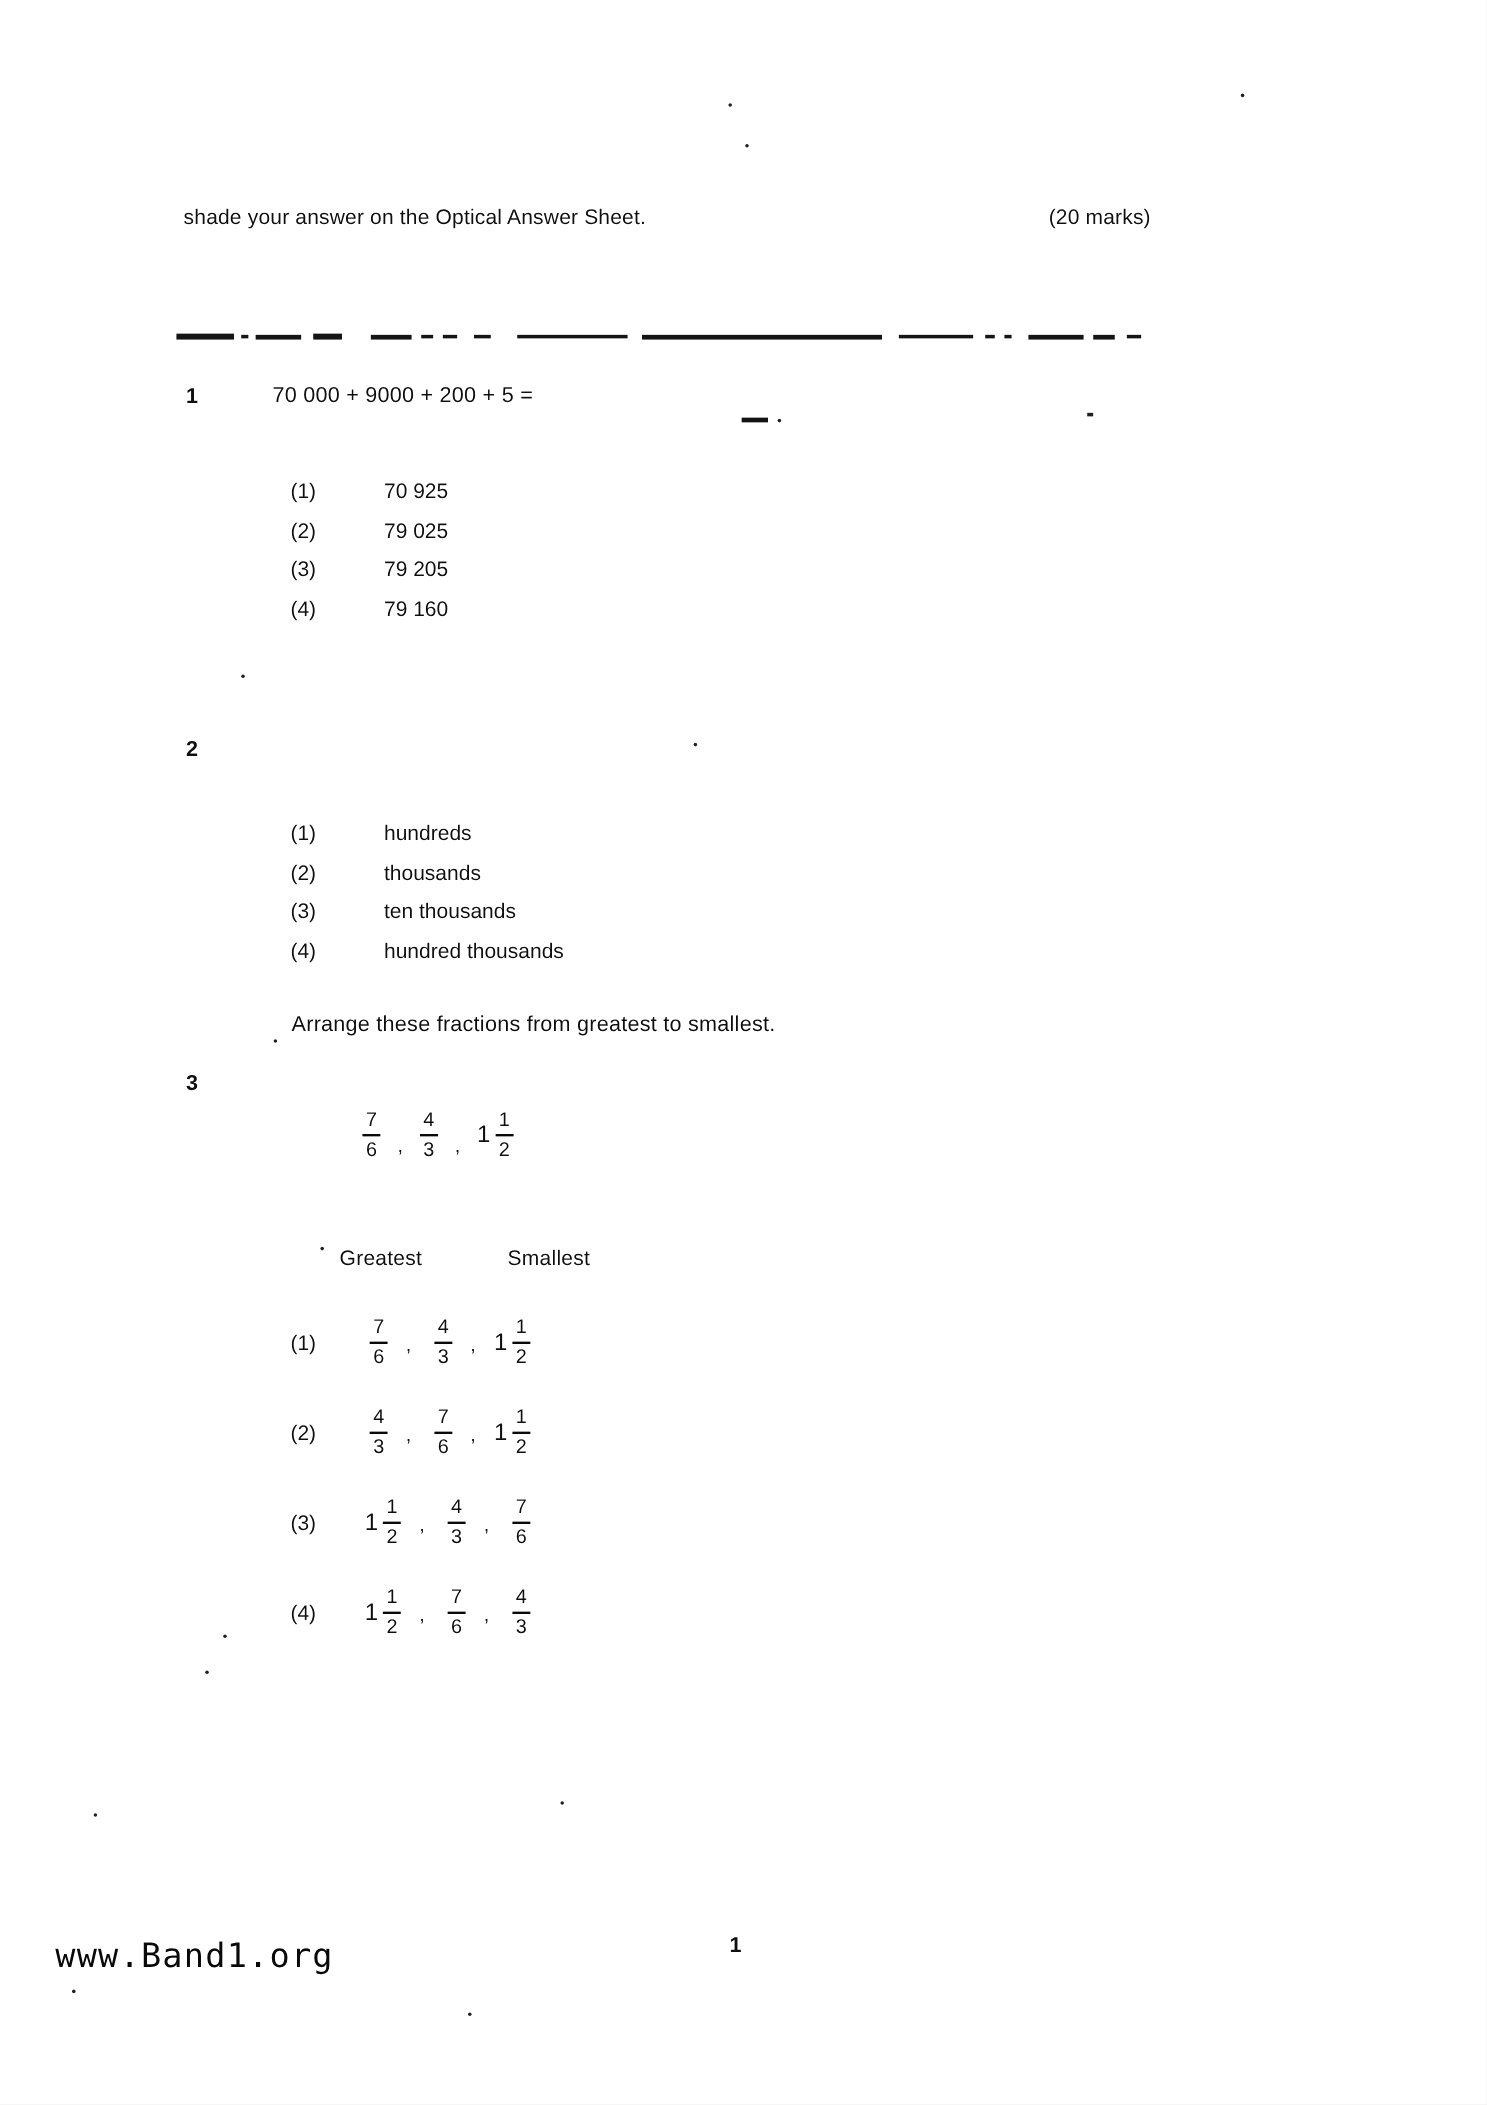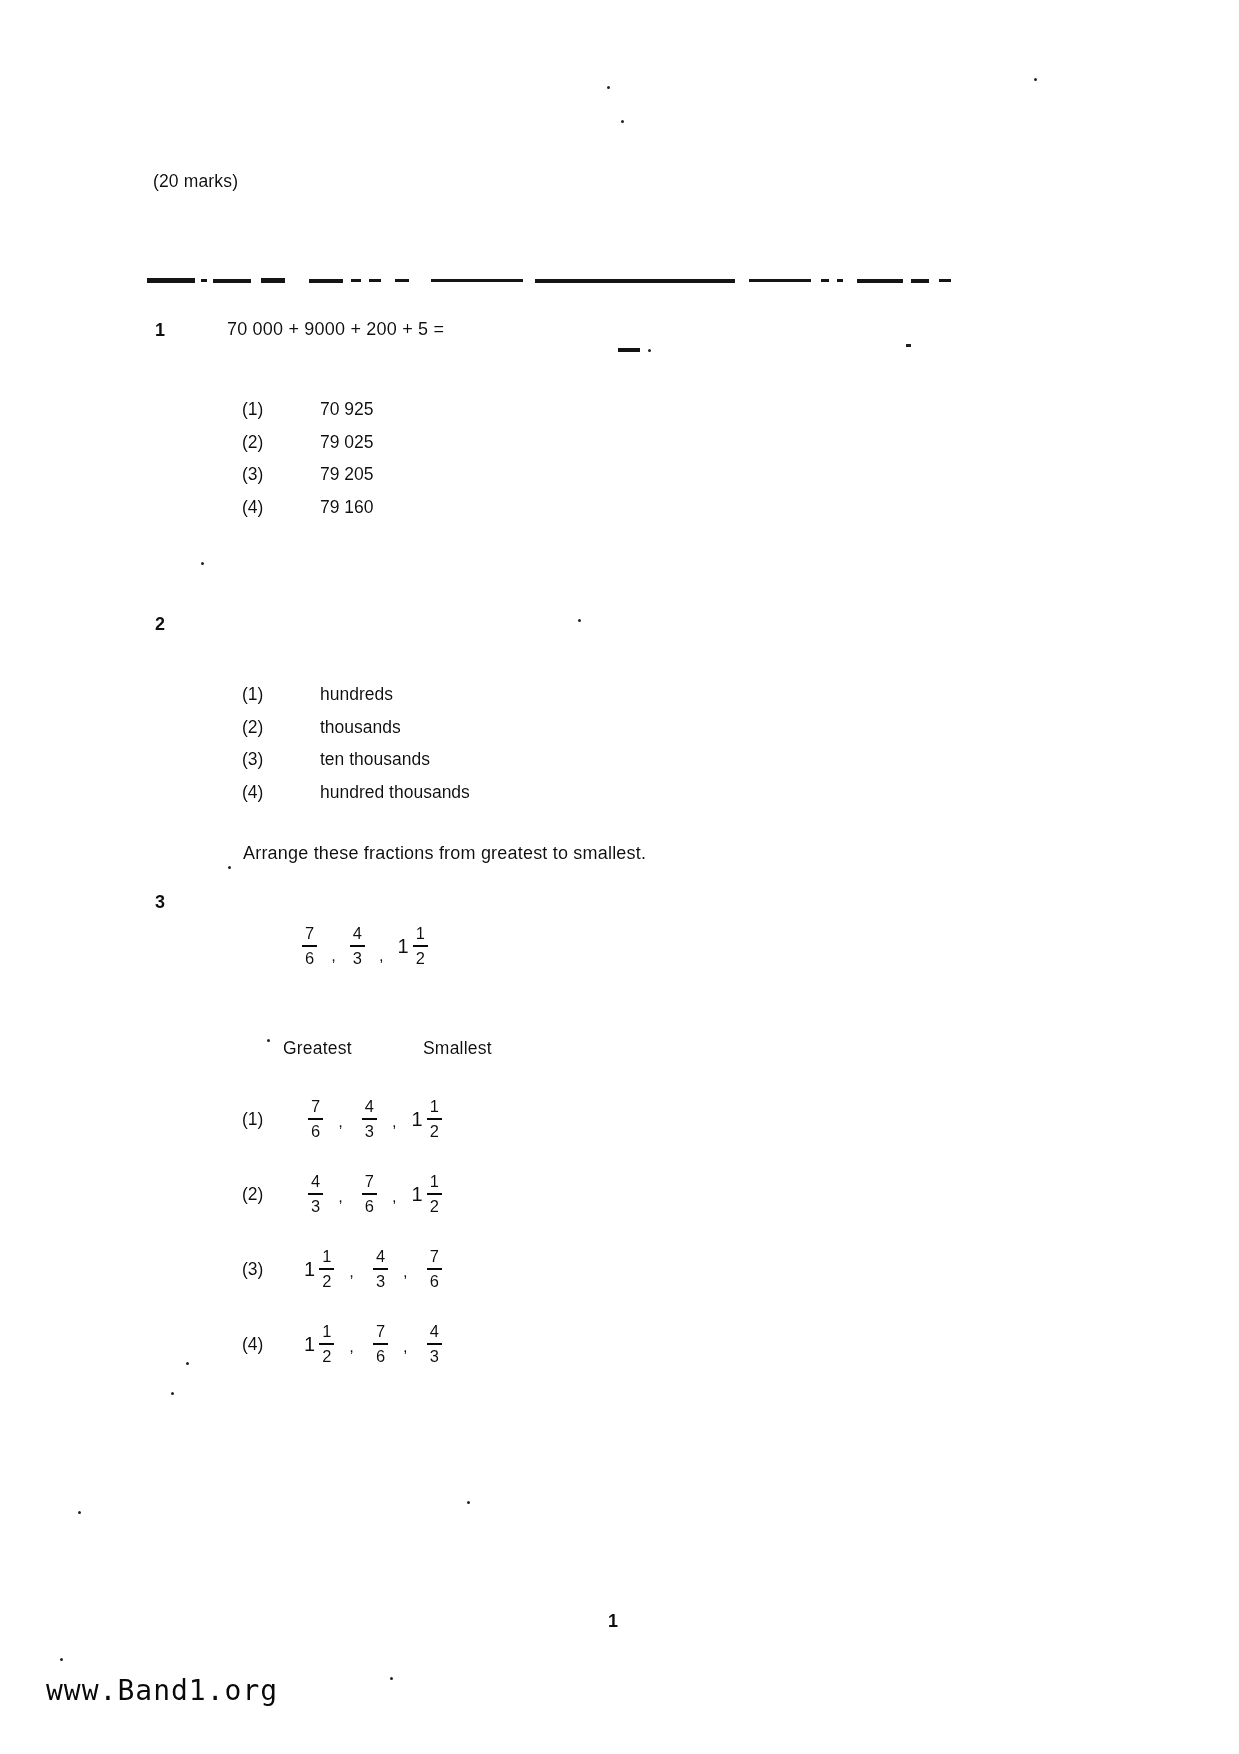"shade your answer on the" span { html: none -> <span>shade your answer on the Optical Answer Sheet.</span> }
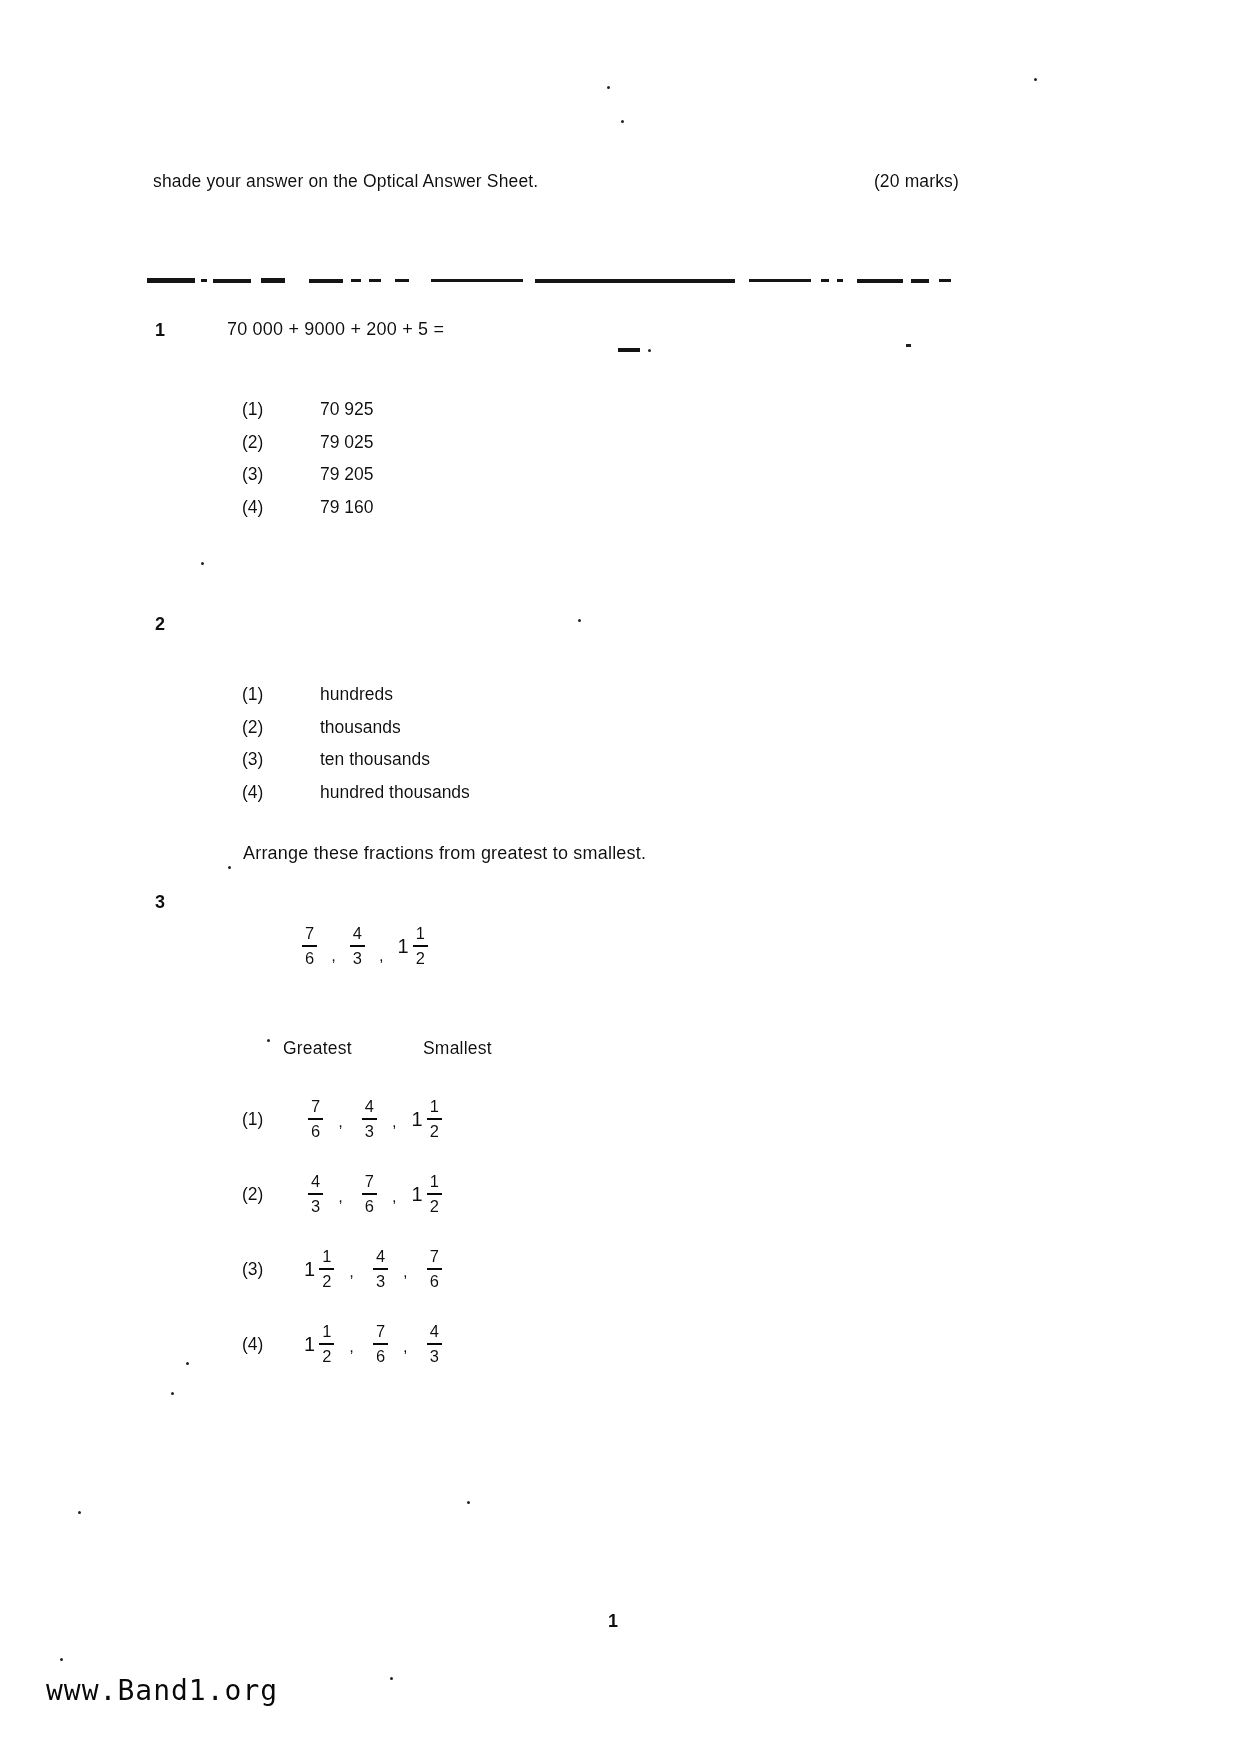"www.Band1.org" div.abs { top: 1674px -> 1613px }
